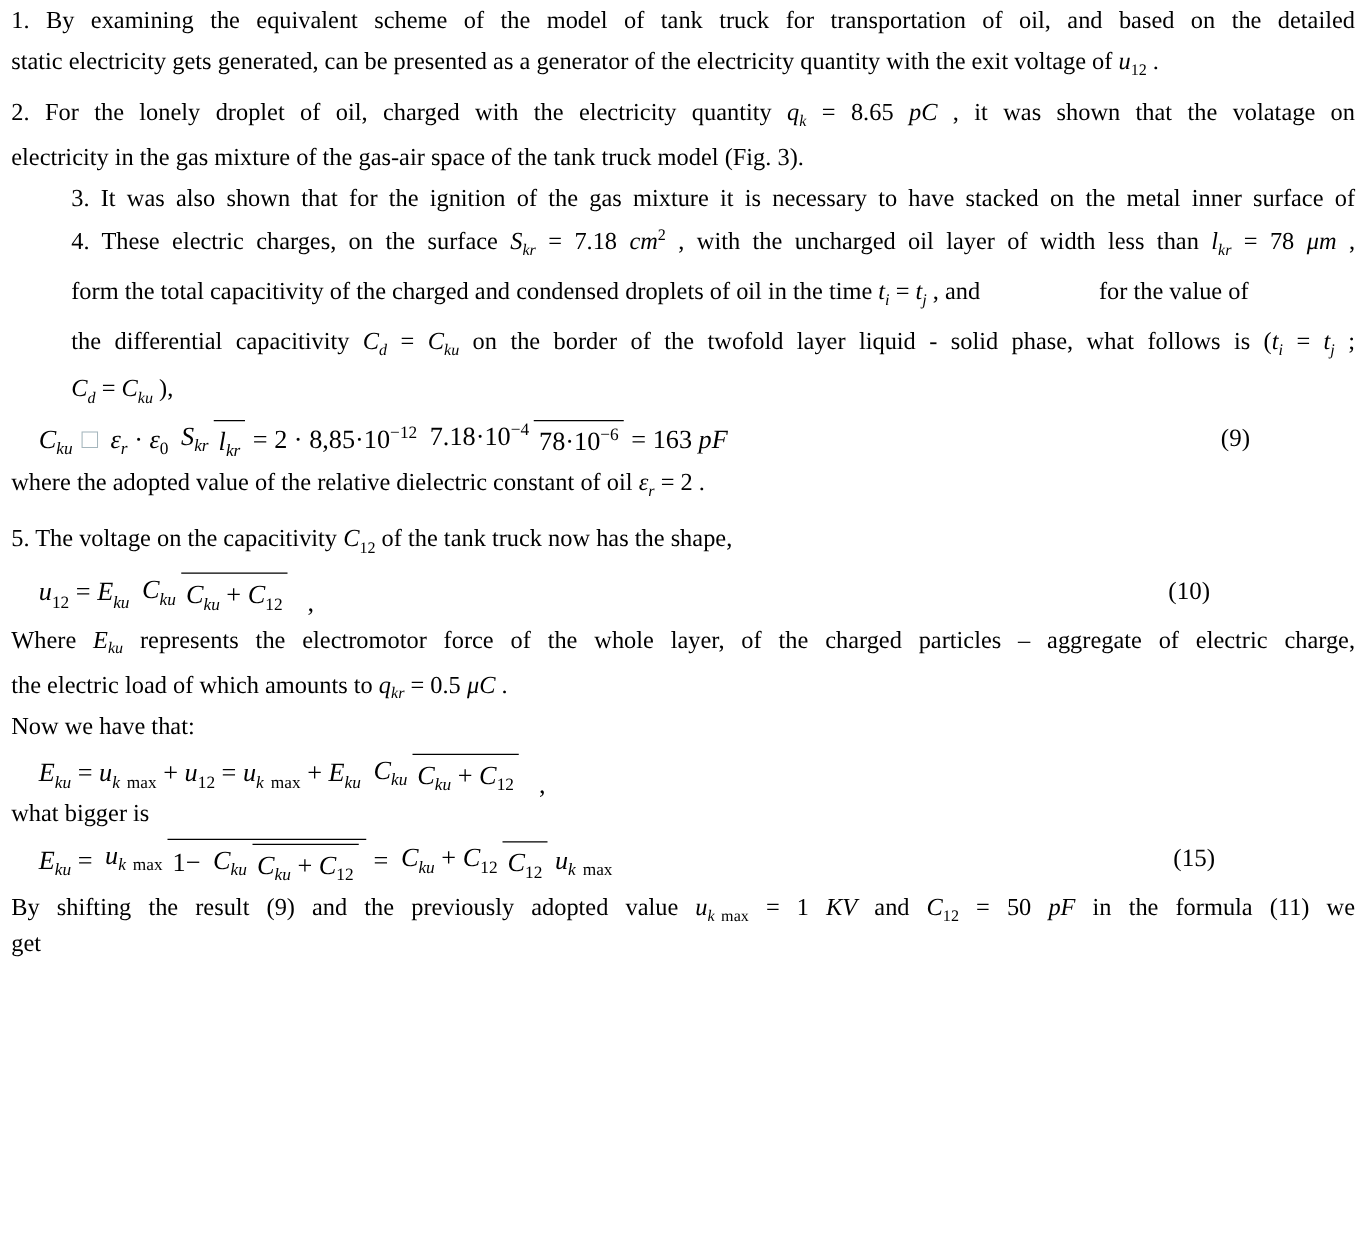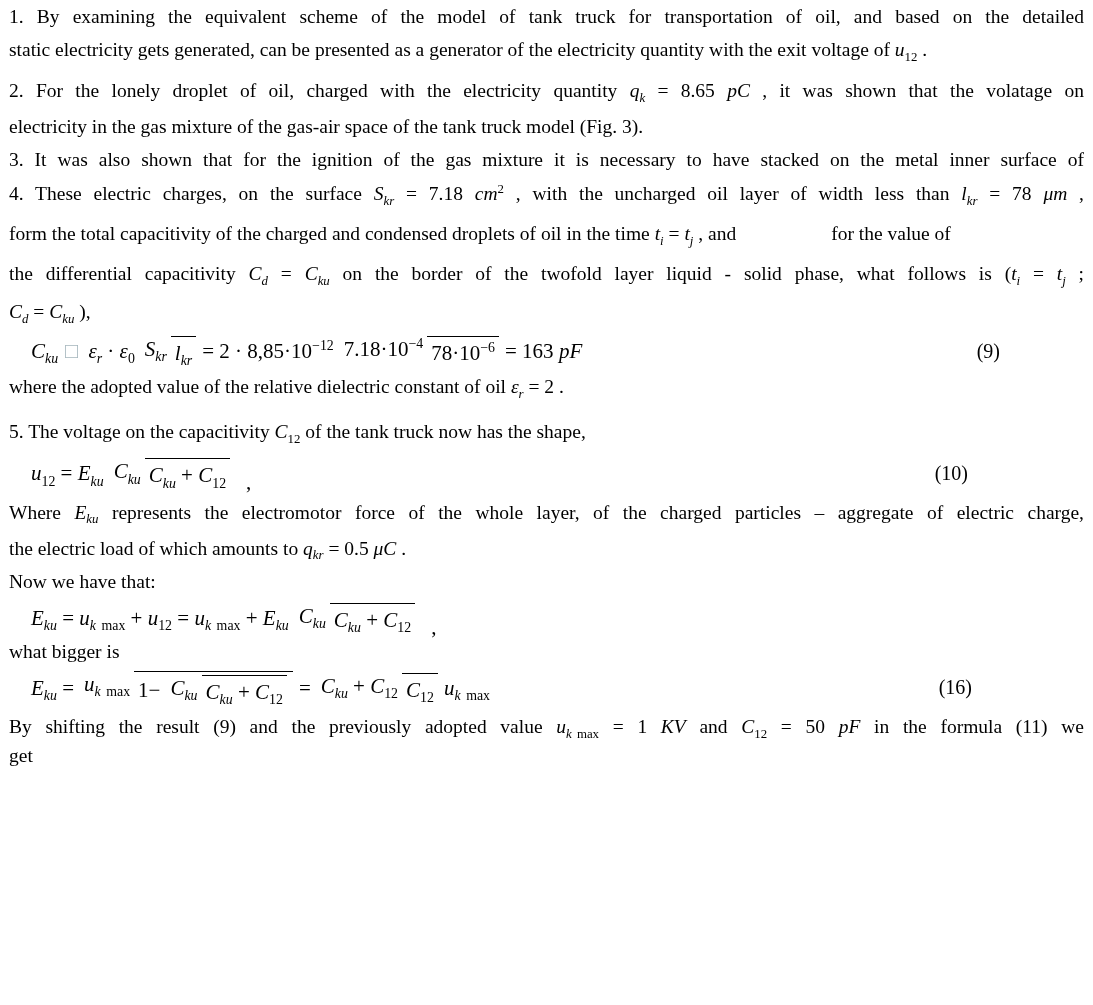"3. It was also shown" .mt2 { margin-left: none -> 48px }
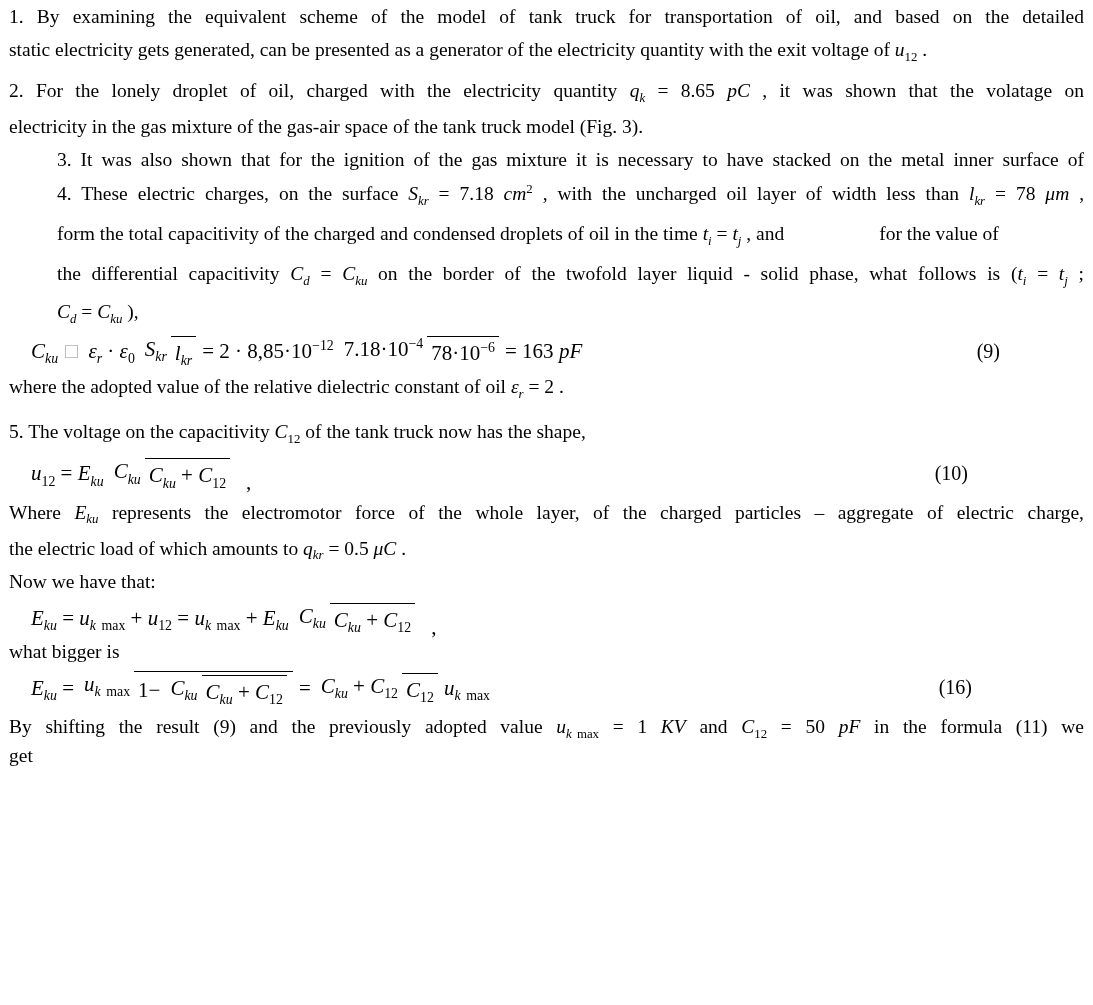"(16)" span.eq-num { text: 16 -> 15 }
